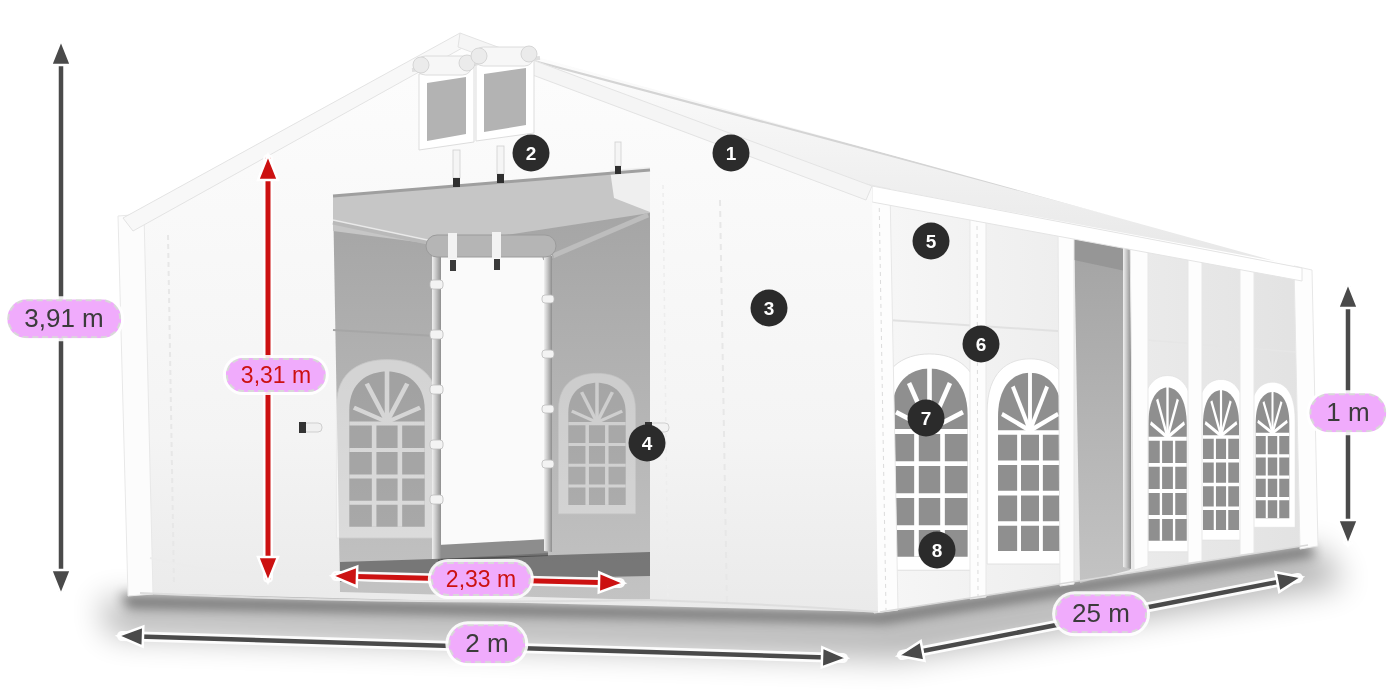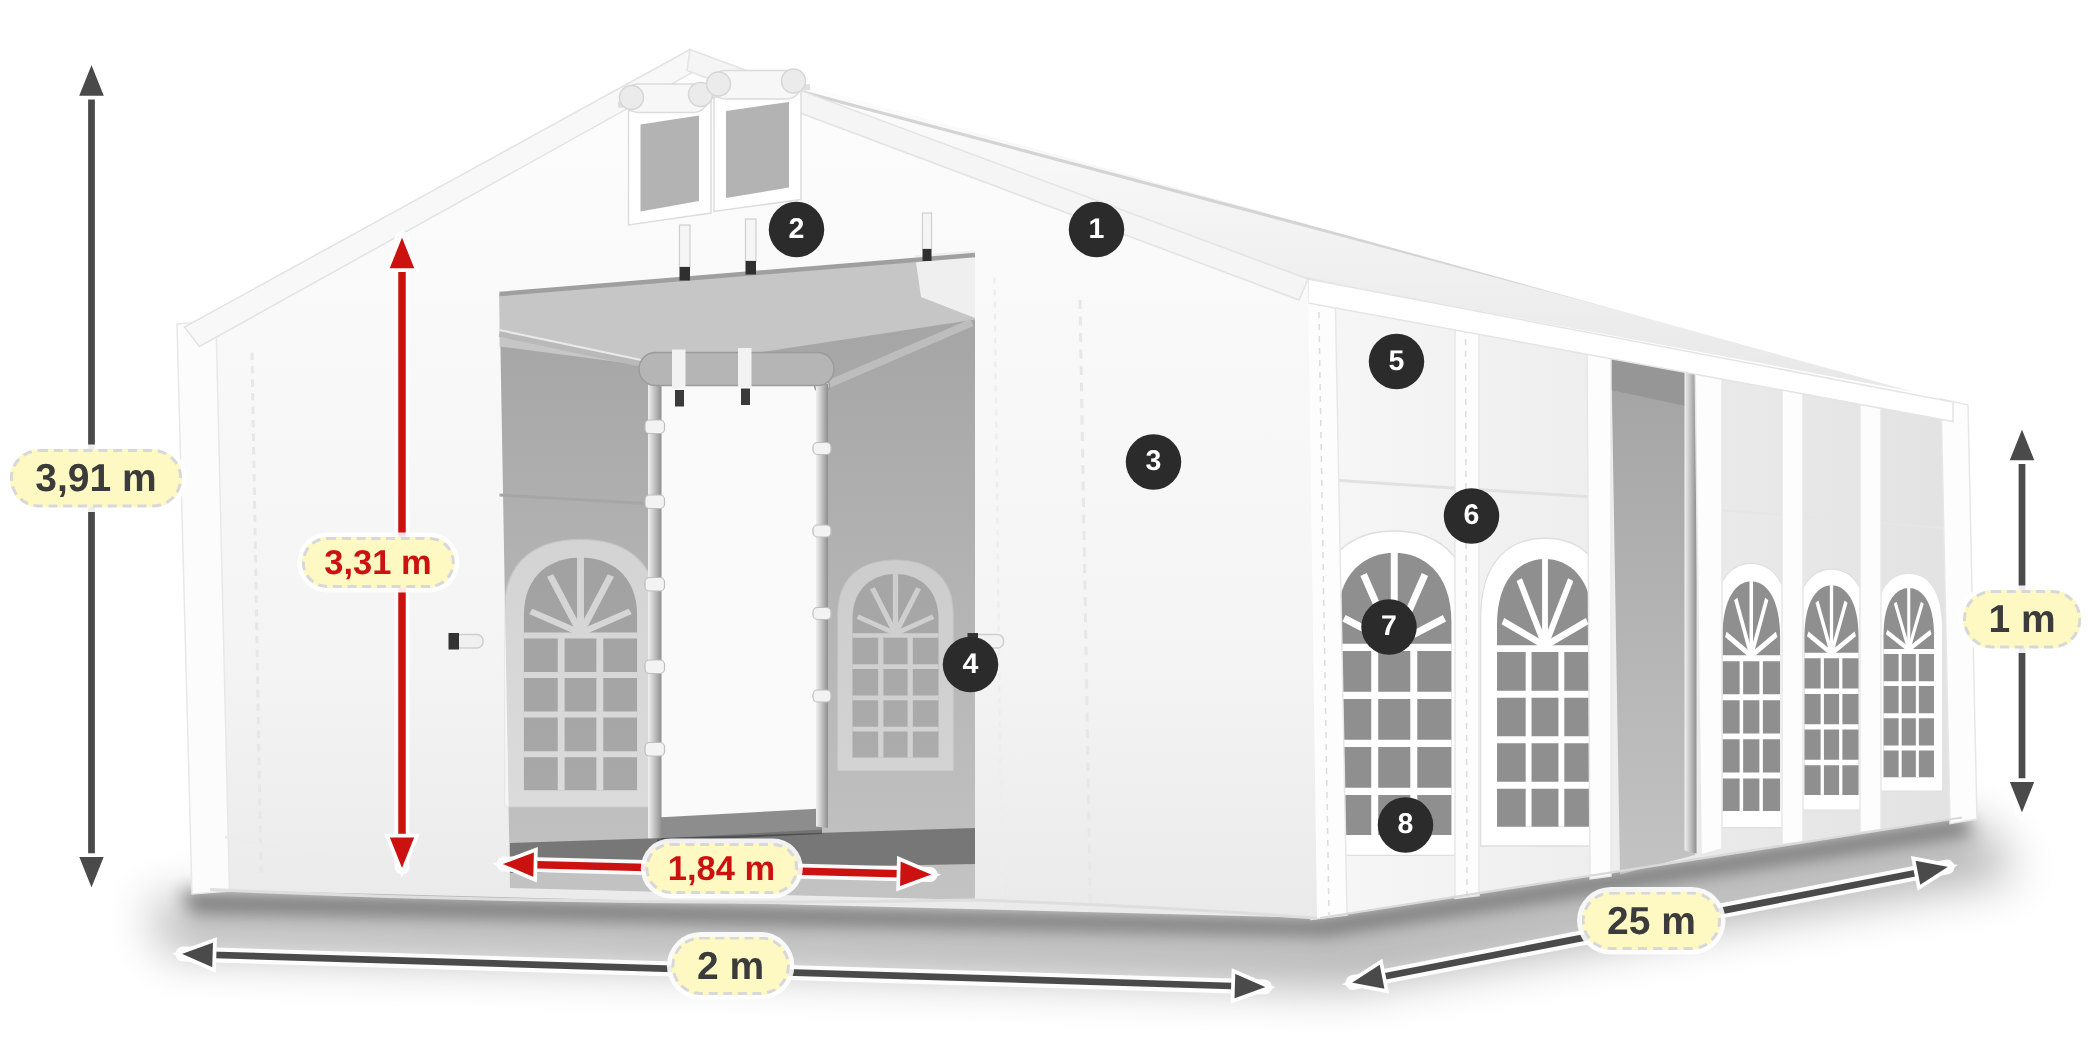"3,91 m" .pill { background: #fef9c3 -> #f0abfc; font-weight: bold -> normal }
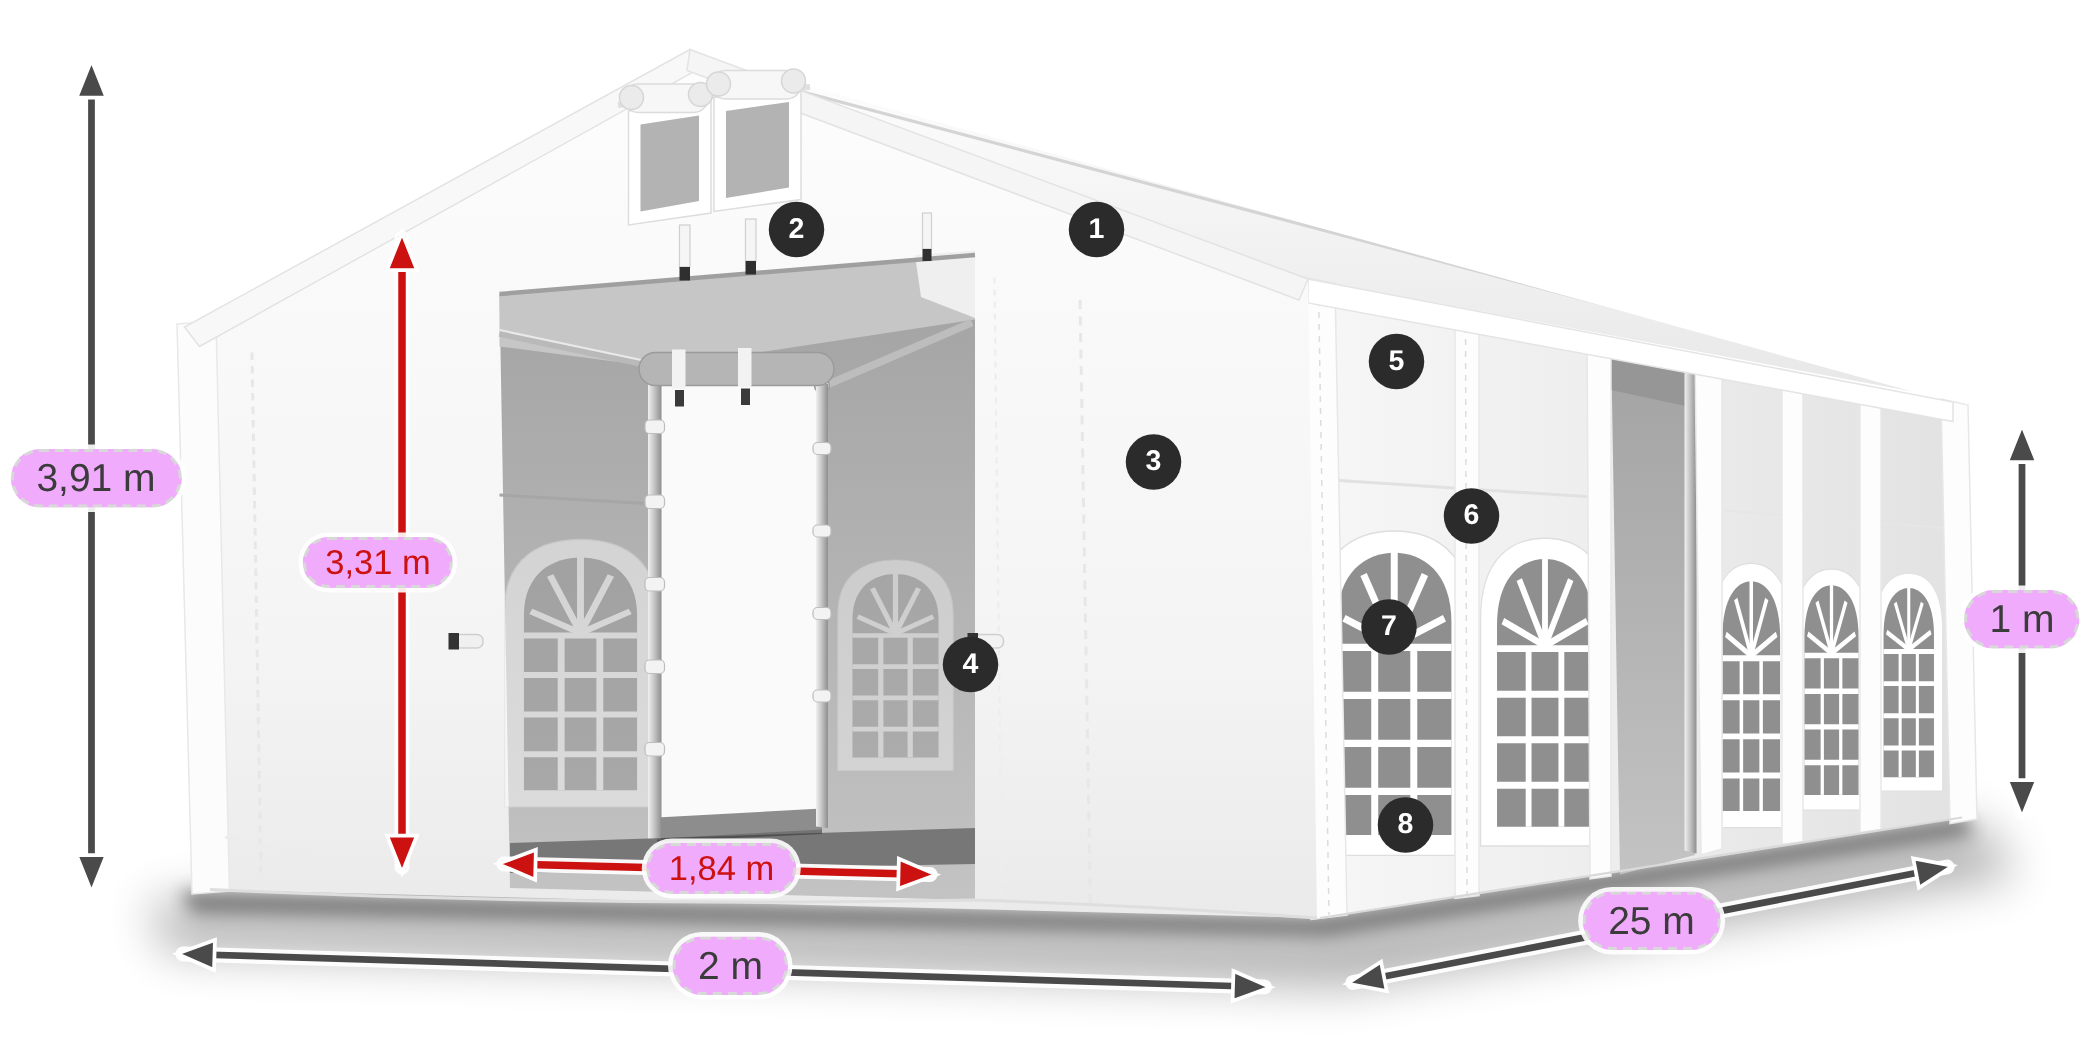"3,31 m" div.pill { left: 252px -> 276px }
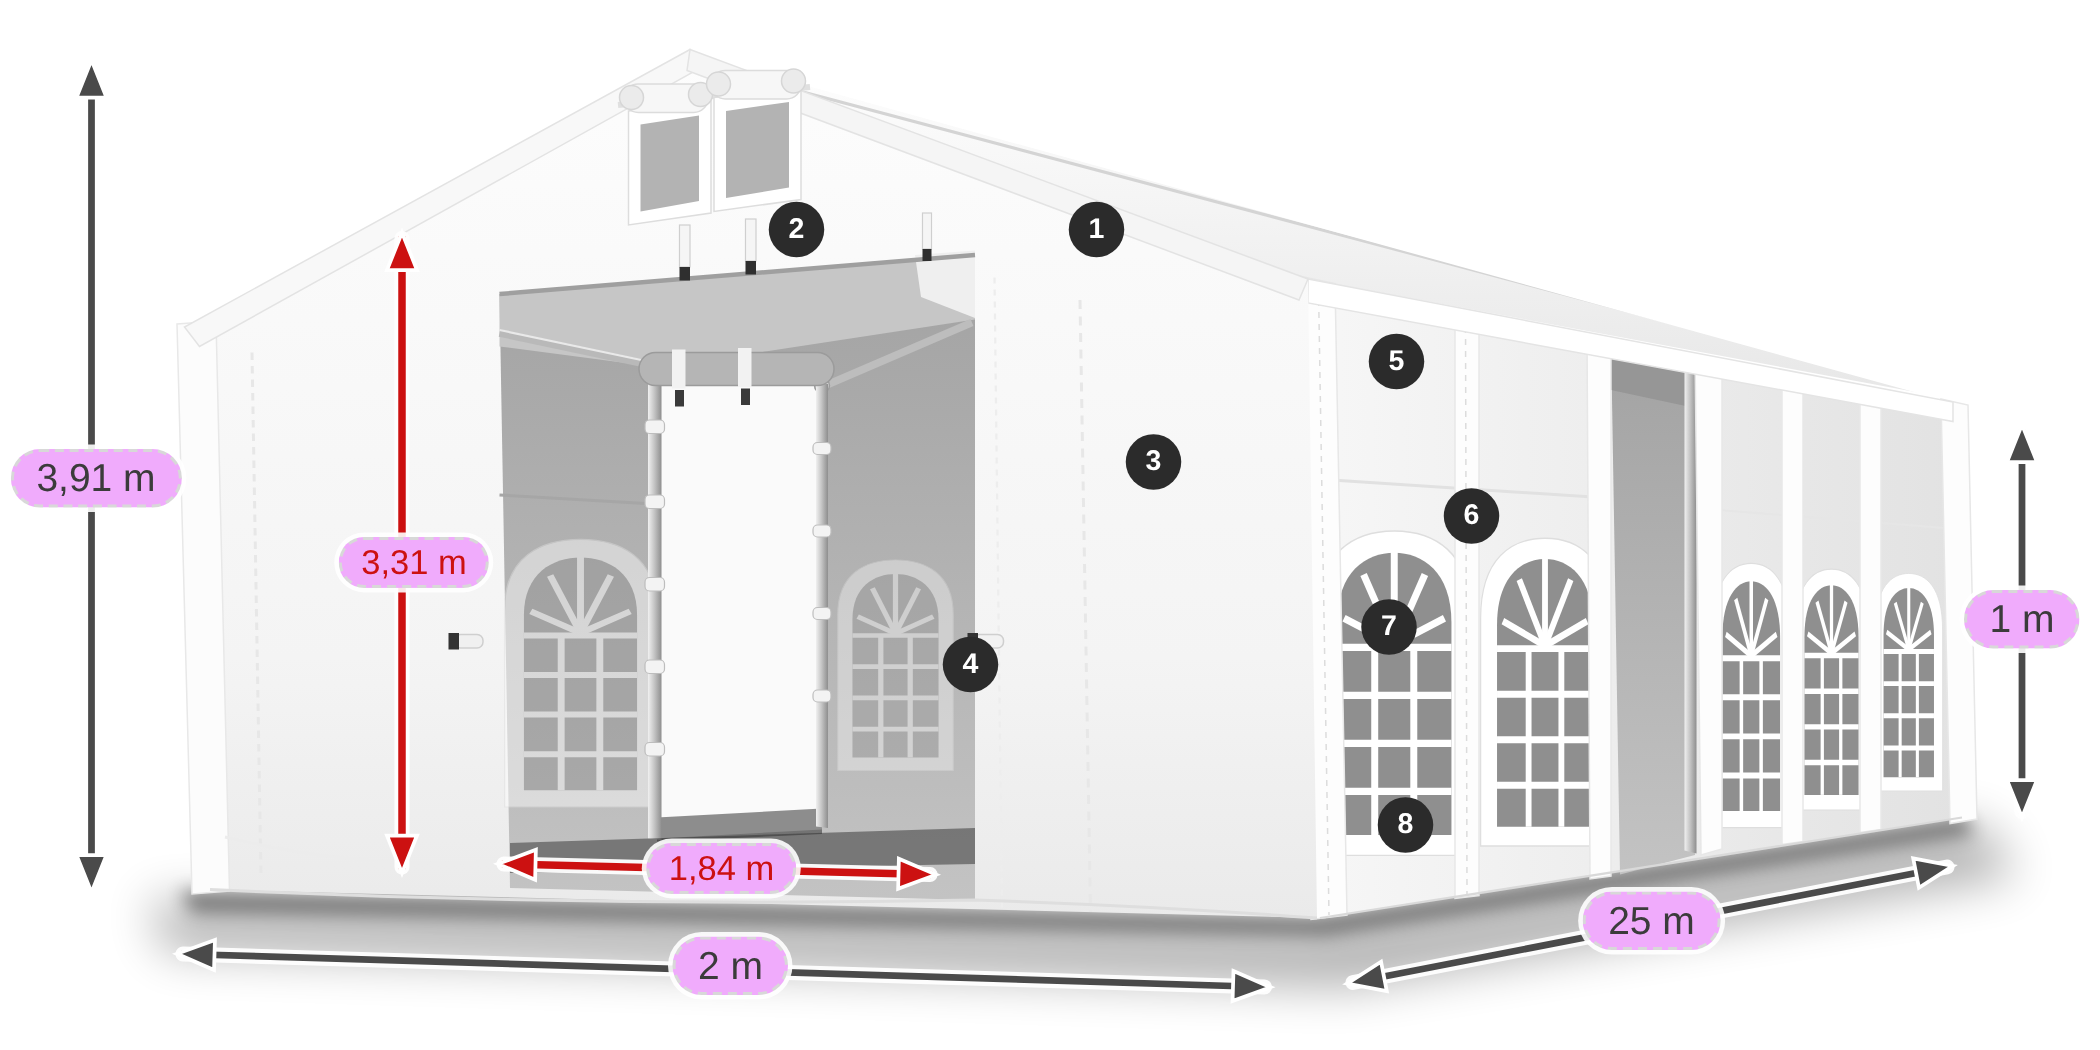"1,84 m" div.pill { text: 1,84 -> 2,33 }
